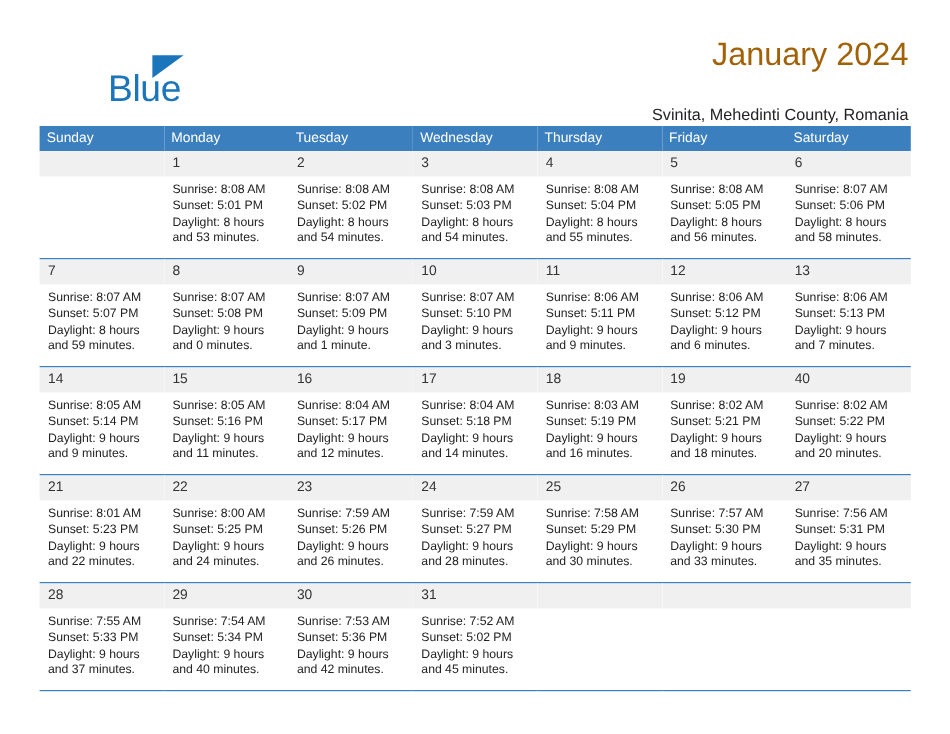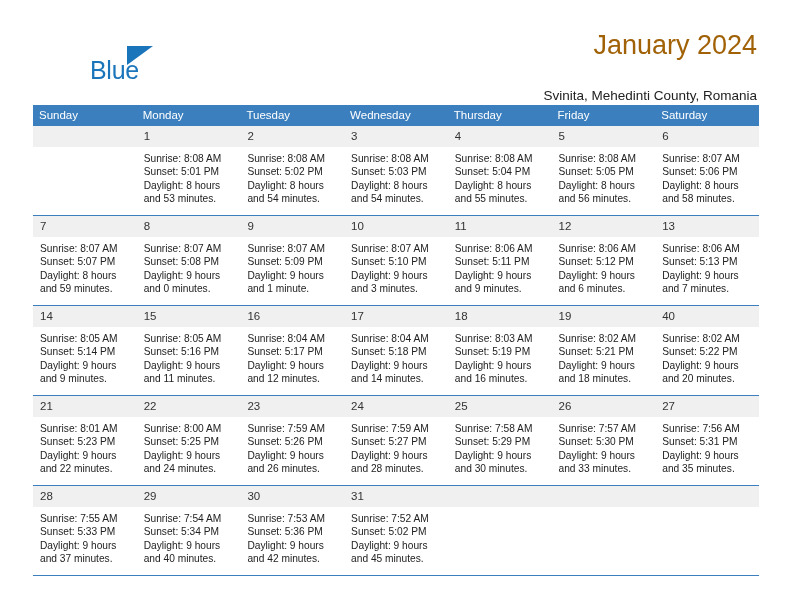"Blue" .brand-blue { font-size: 25px -> 31px }
